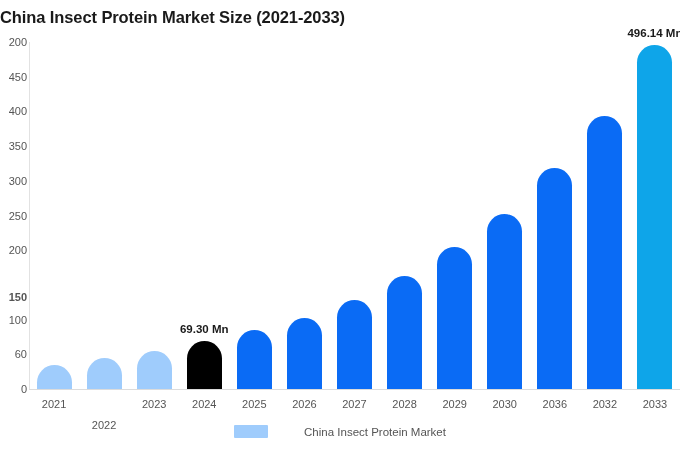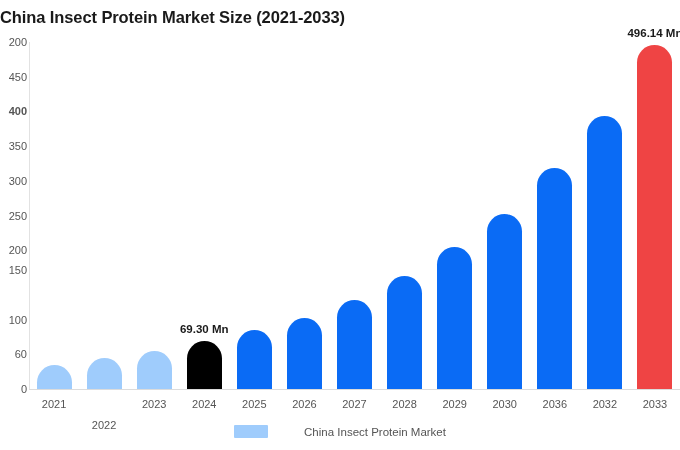"496.14 Mn" div.bar { background: #ef4444 -> #0ea5e9 }
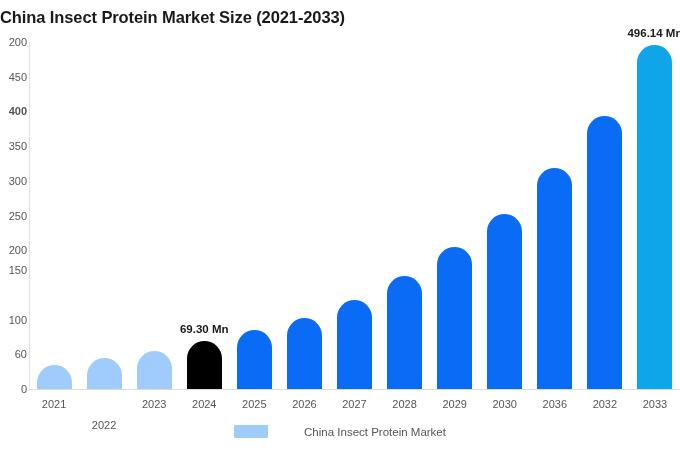"400" div.y-tick { font-weight: bold -> none }
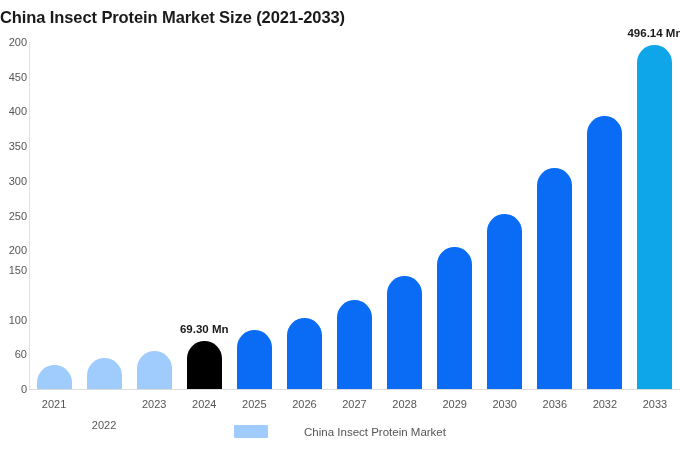"150" div.y-tick { font-weight: none -> bold; top: 270px -> 297px }
